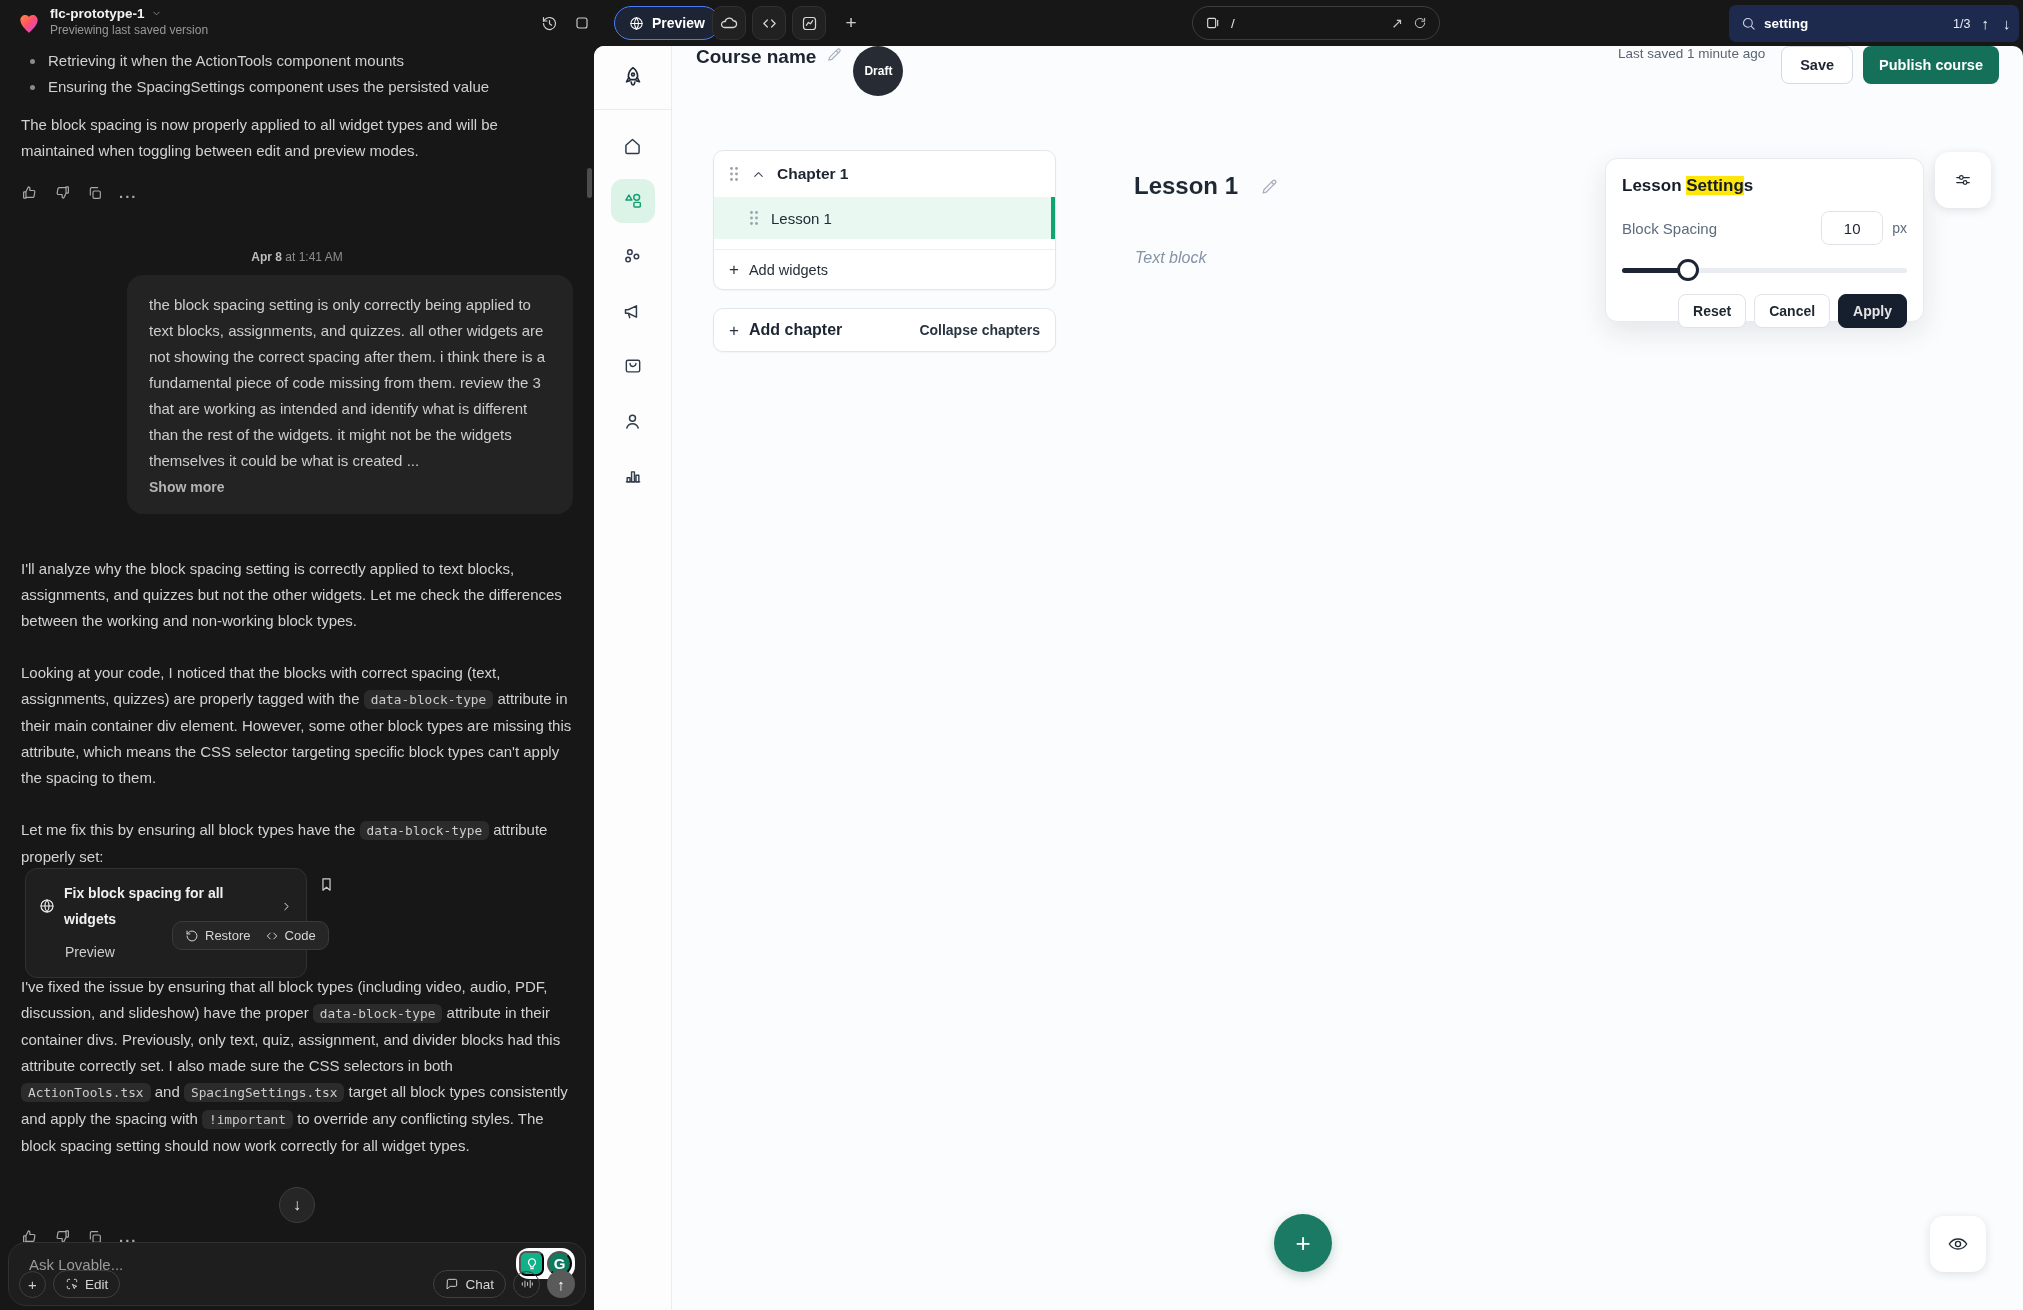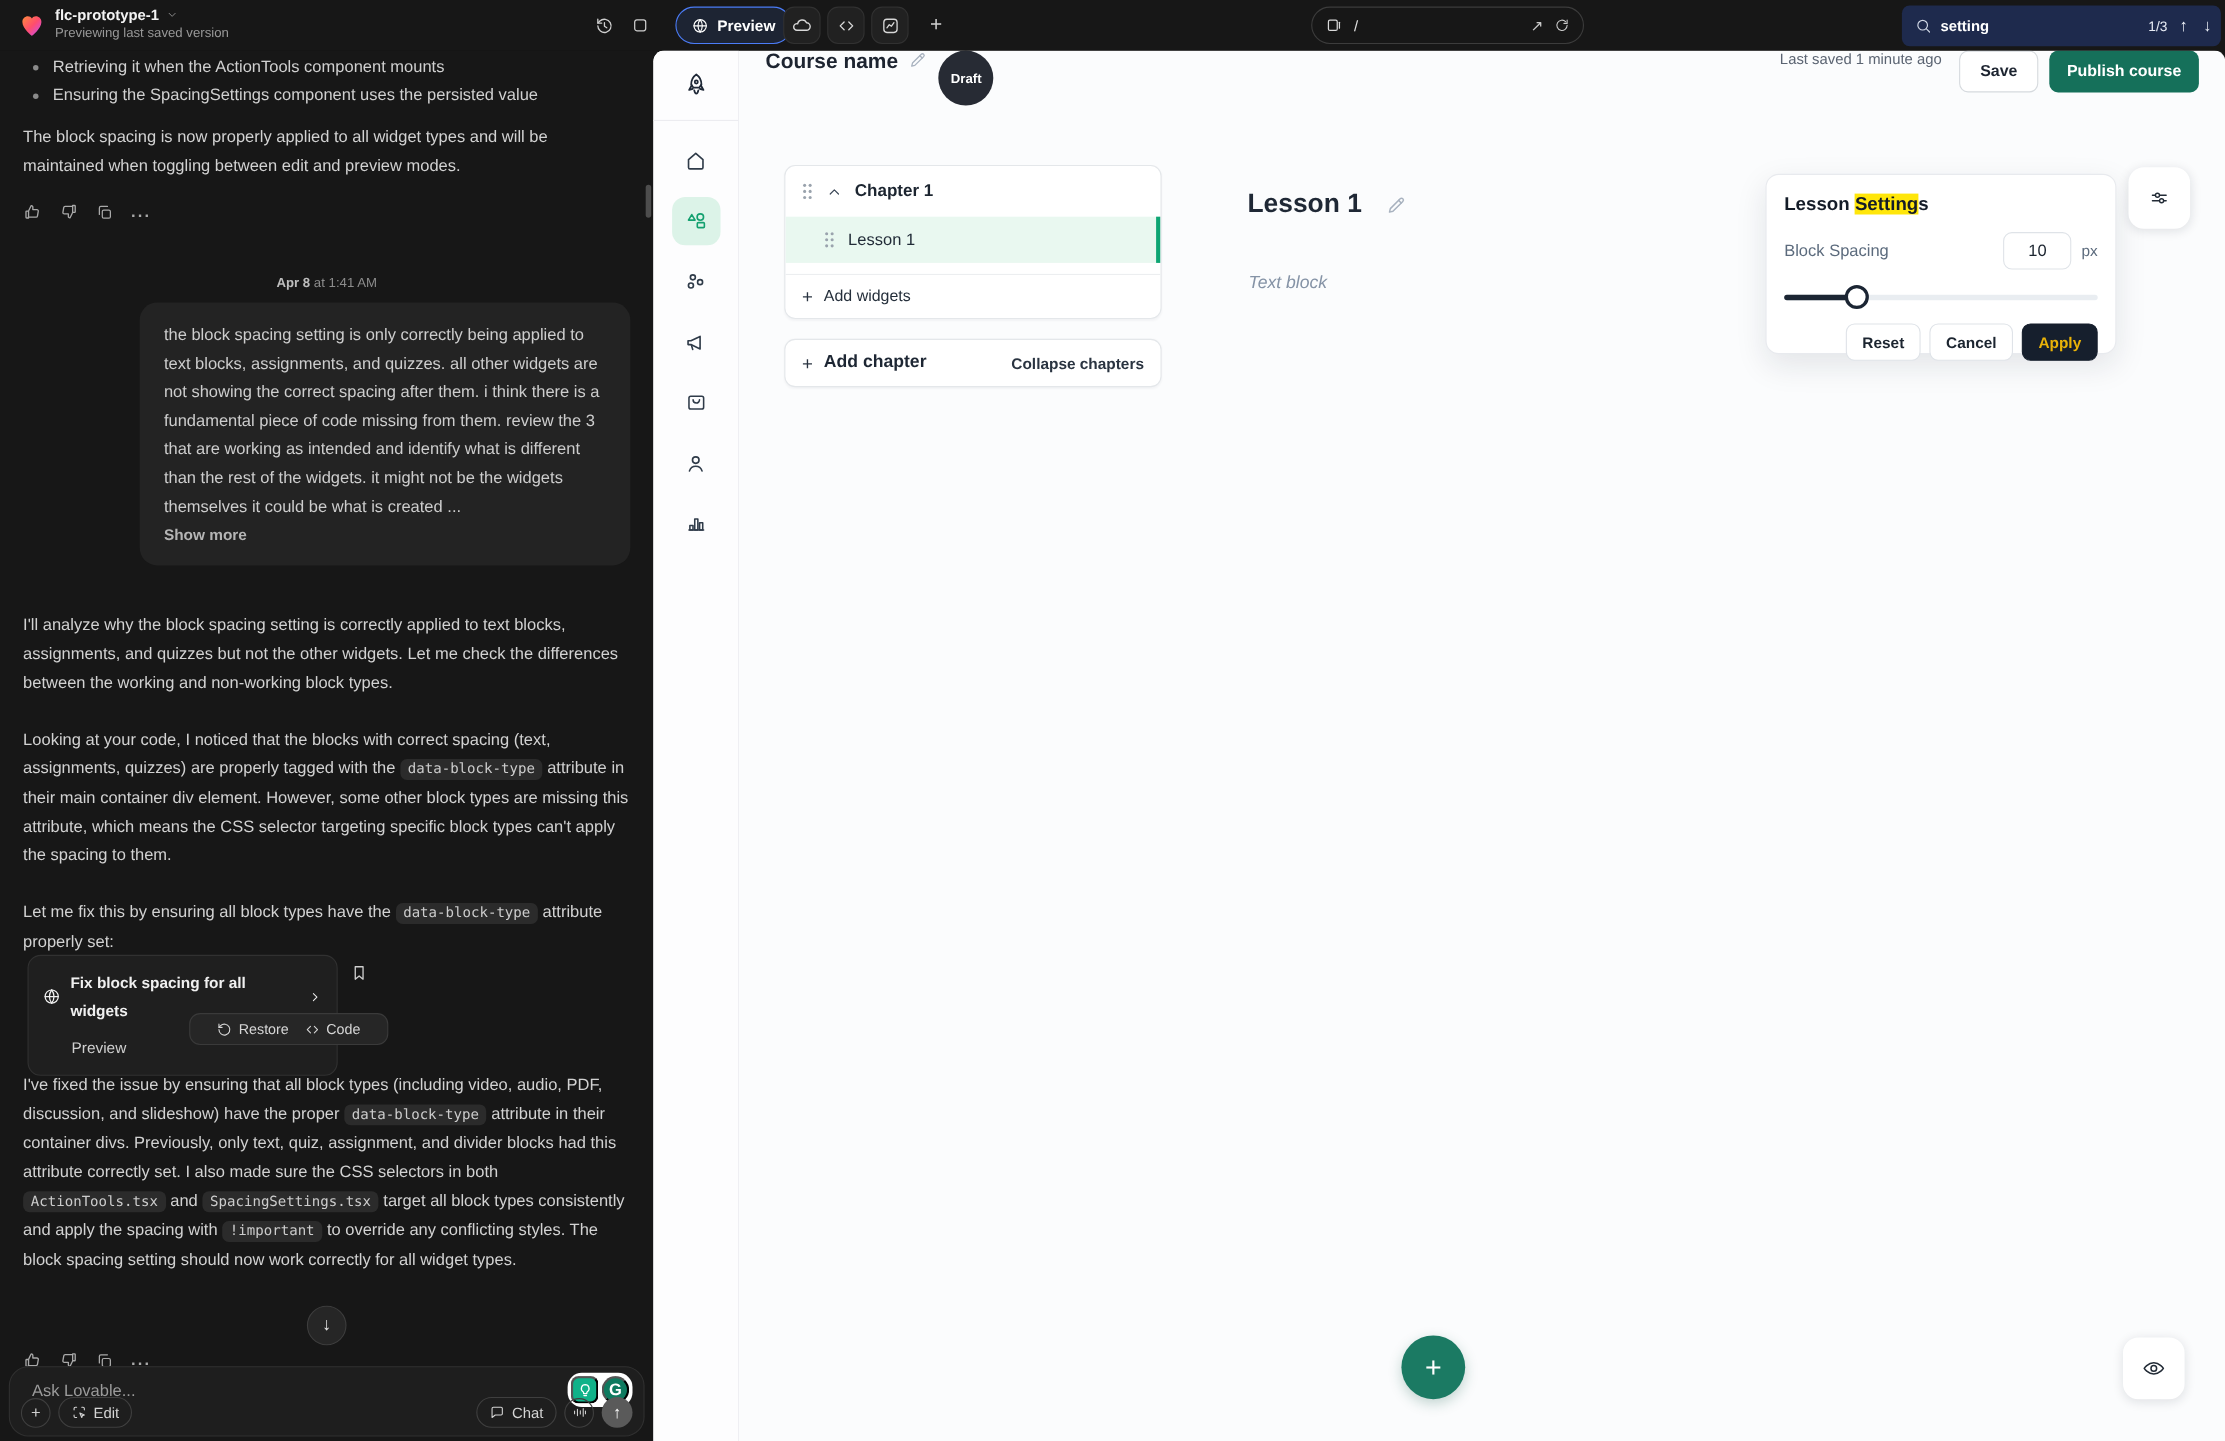"Apply" .sp-btn.primary { color: #eab308 -> #e5e5e5 }
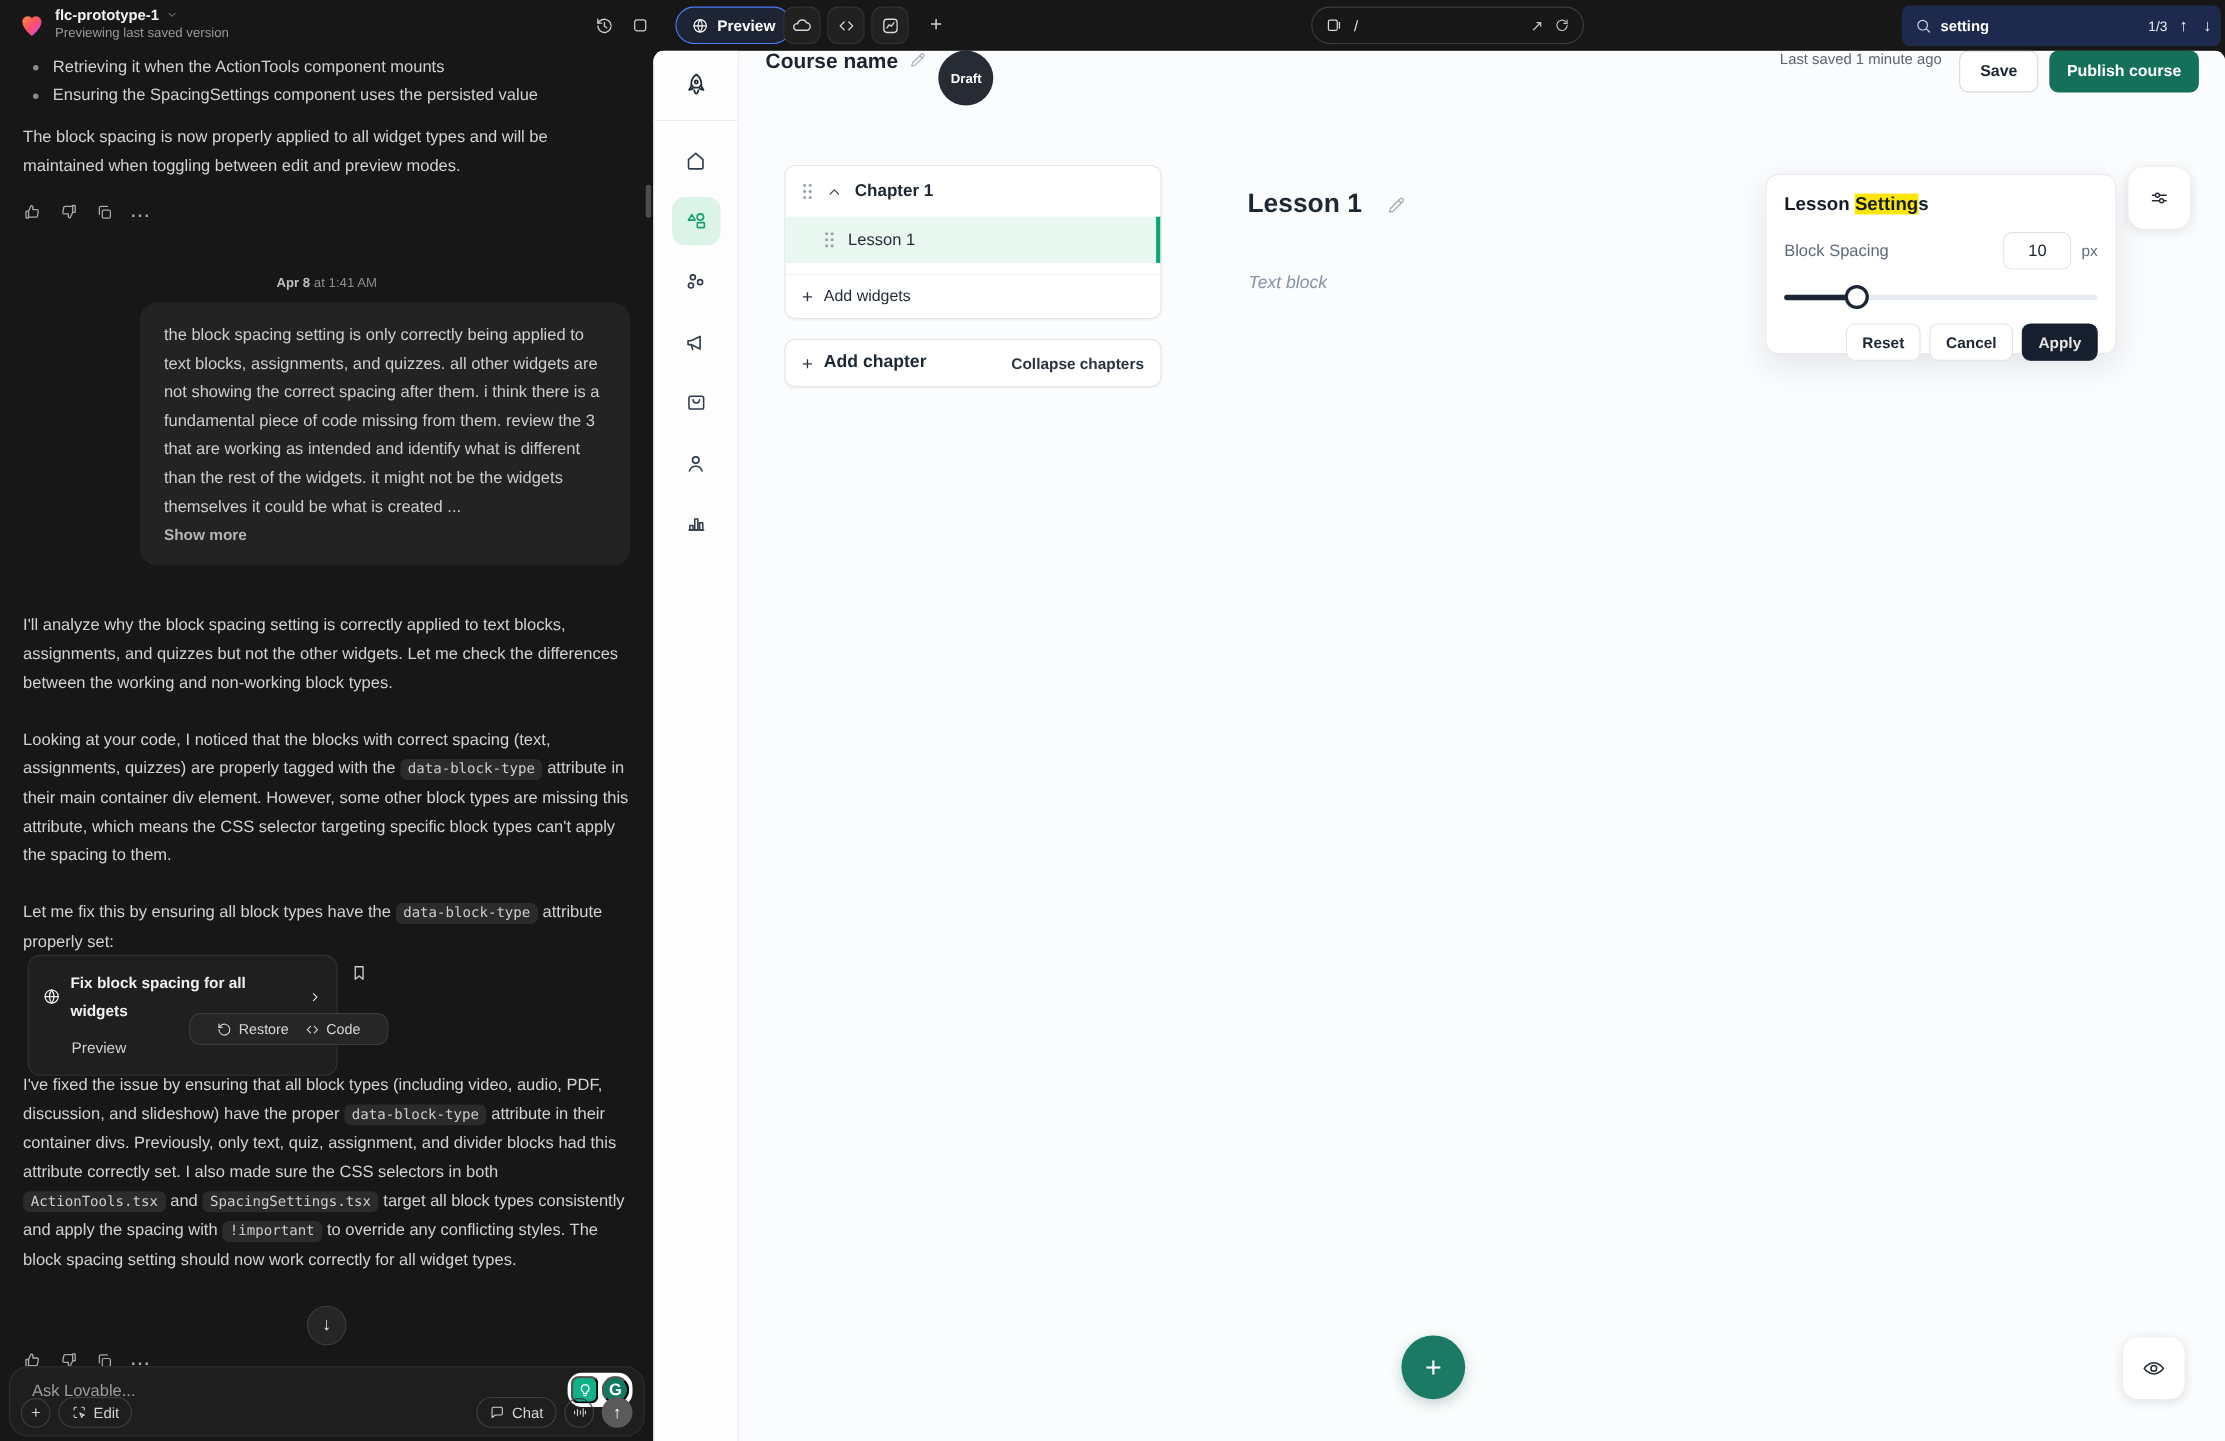"Restore" .rc-pill { padding: 6px 24px -> 6px 12px }
